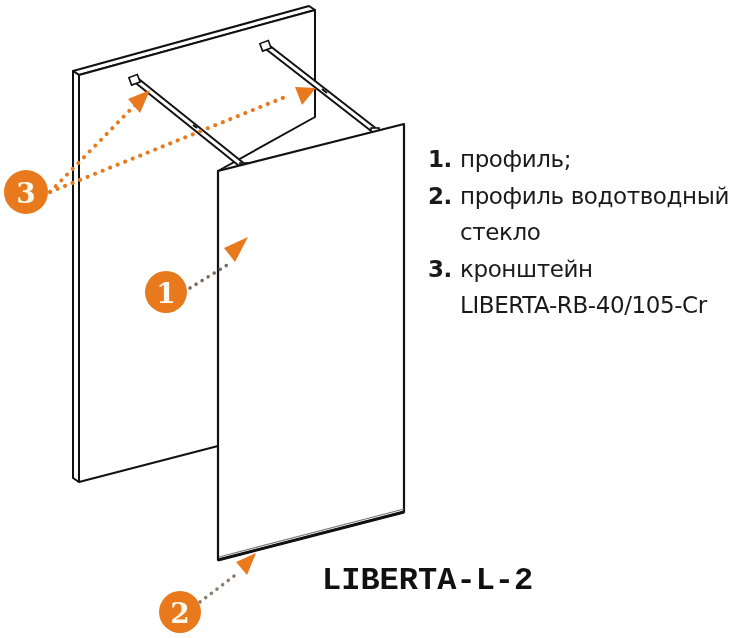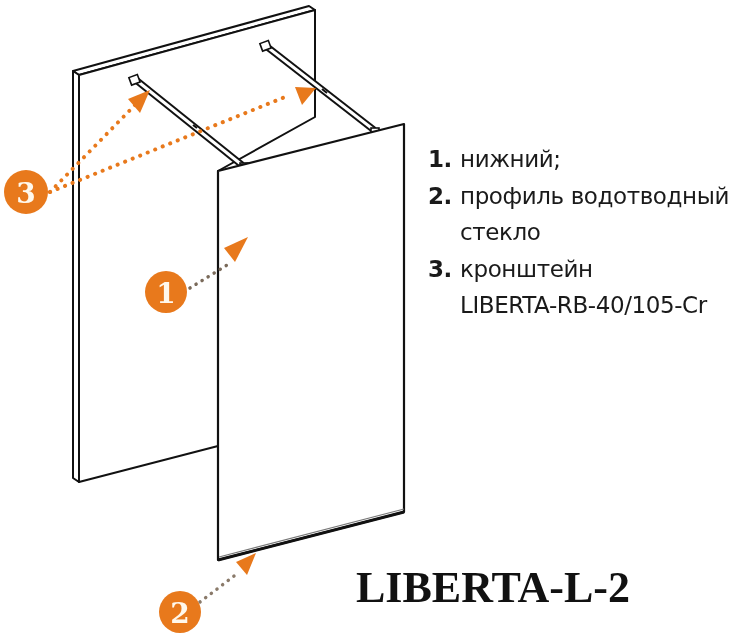"нижний;" span.legend-line { text: нижний -> профиль }
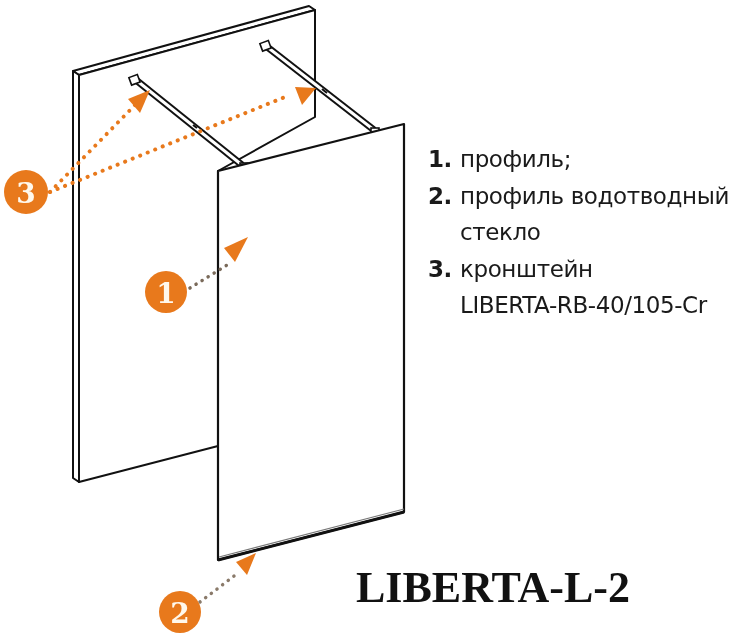"LIBERTA-L-2" .title { font-family: Liberation Serif, serif -> Liberation Mono, monospace; font-size: 44px -> 32px; margin-left: 34px -> none }
